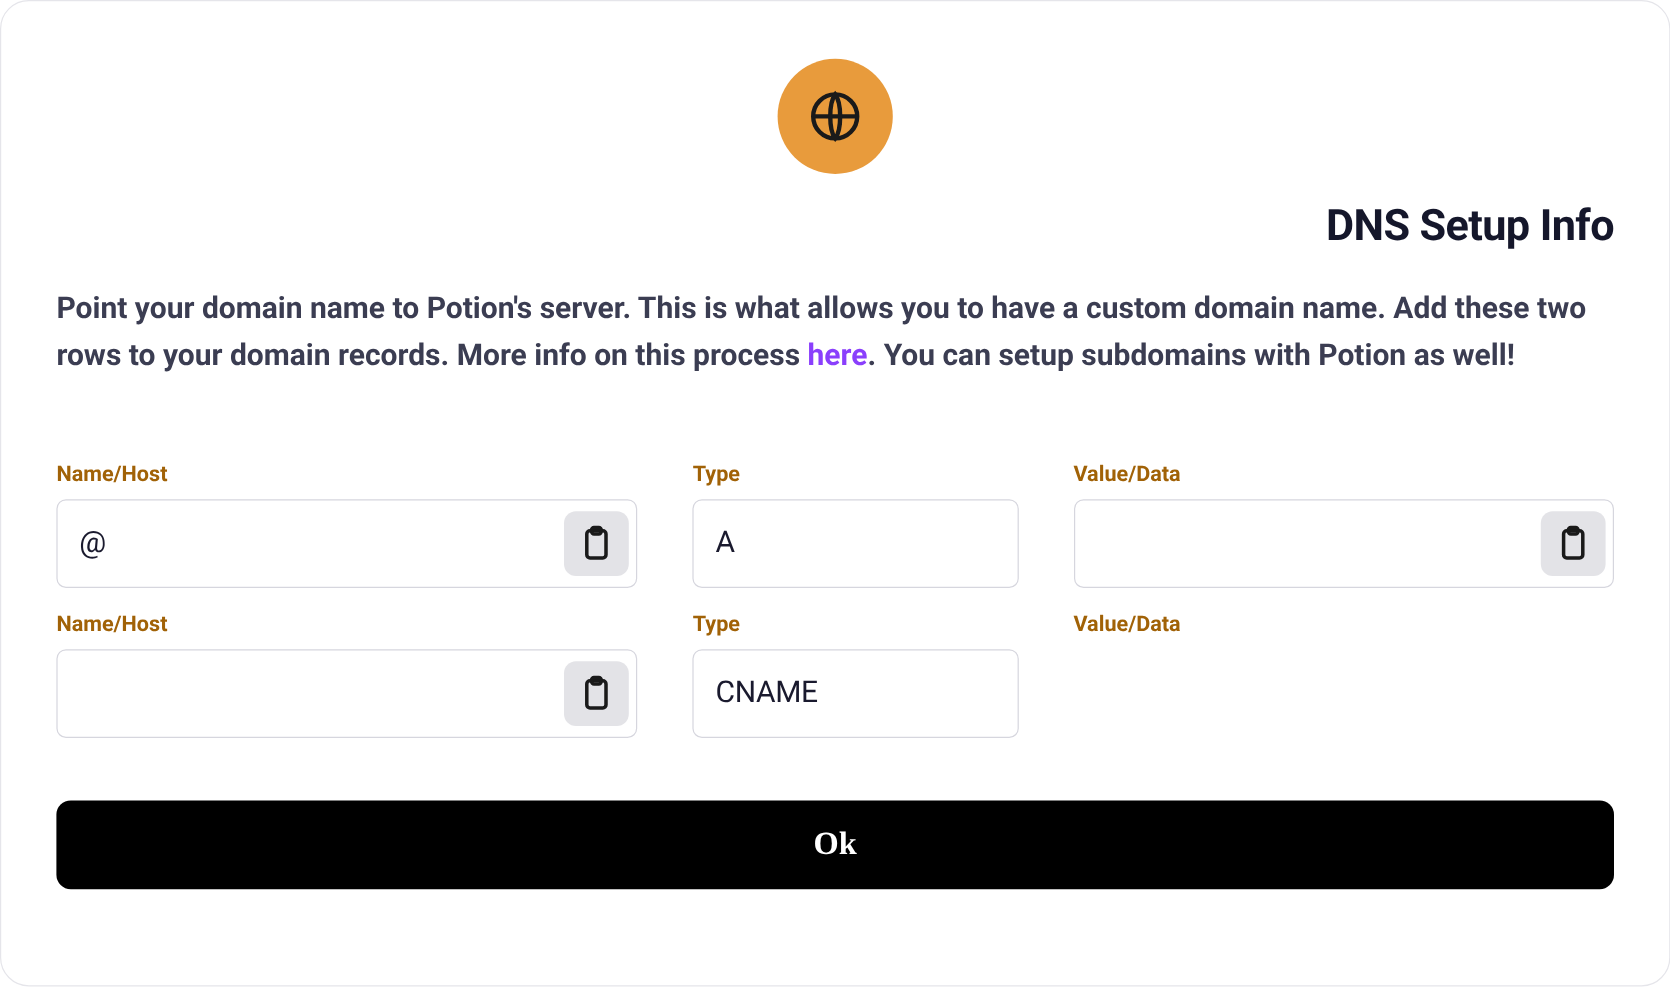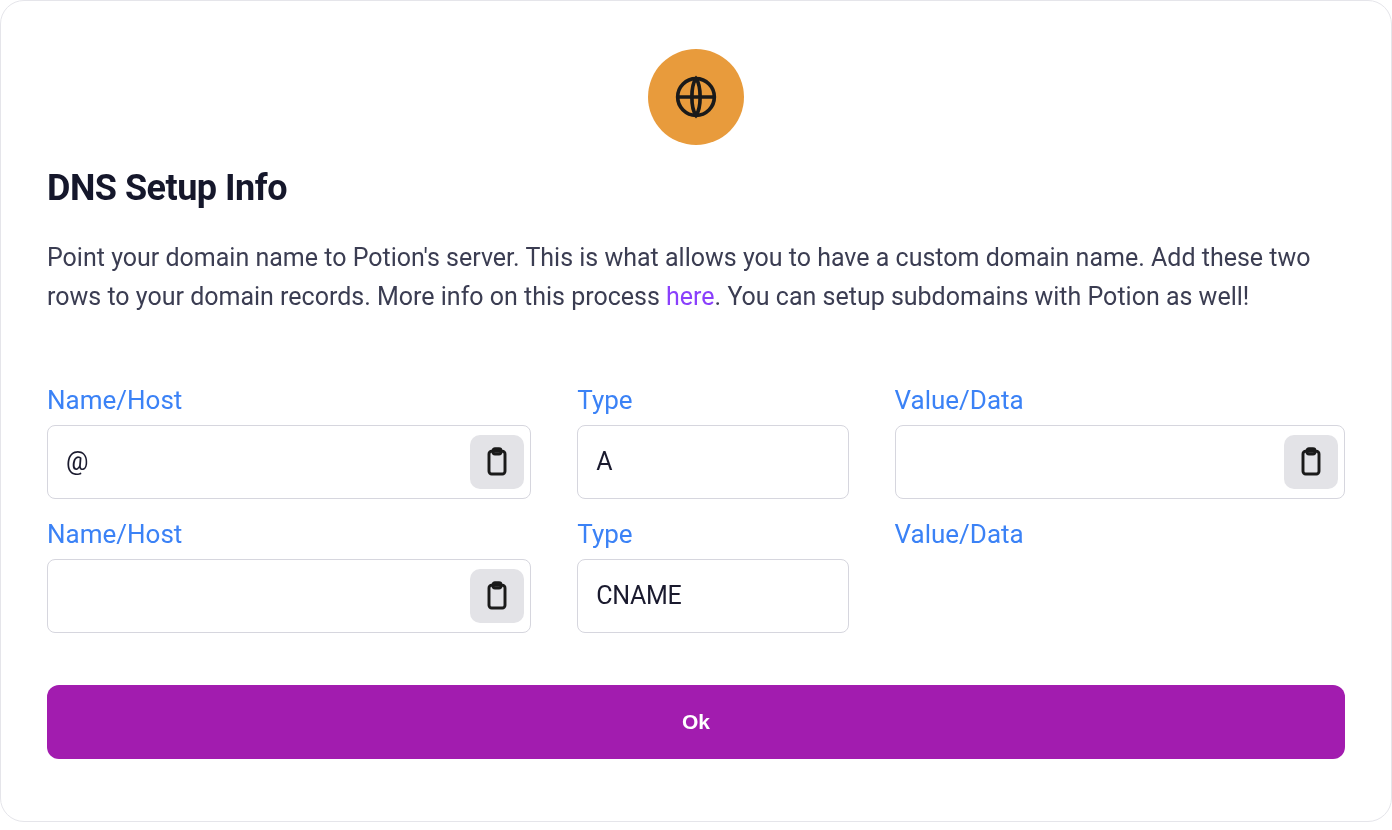"DNS Setup Info" h1.title { text-align: left -> right }
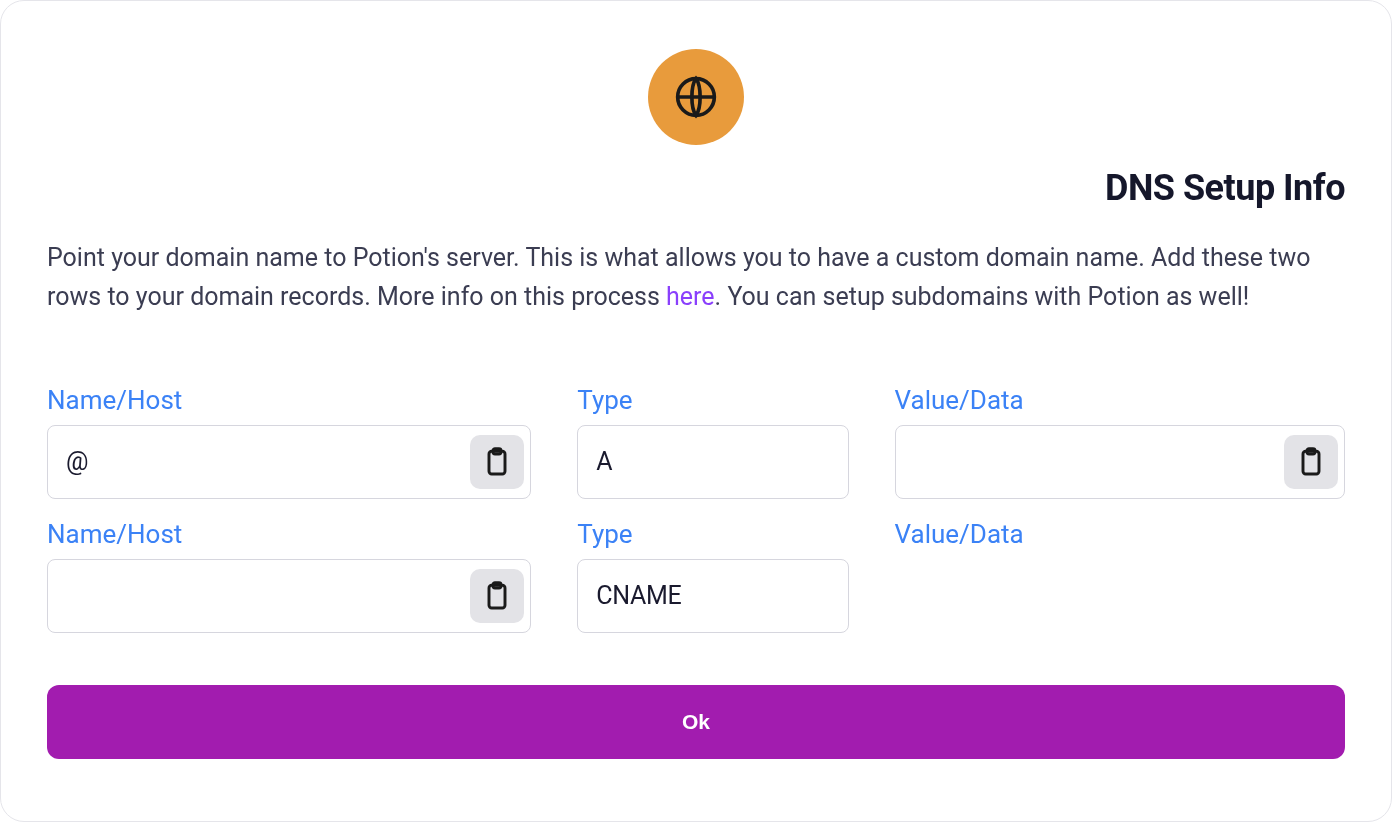"Point your domain name to" .description { font-weight: none -> bold }
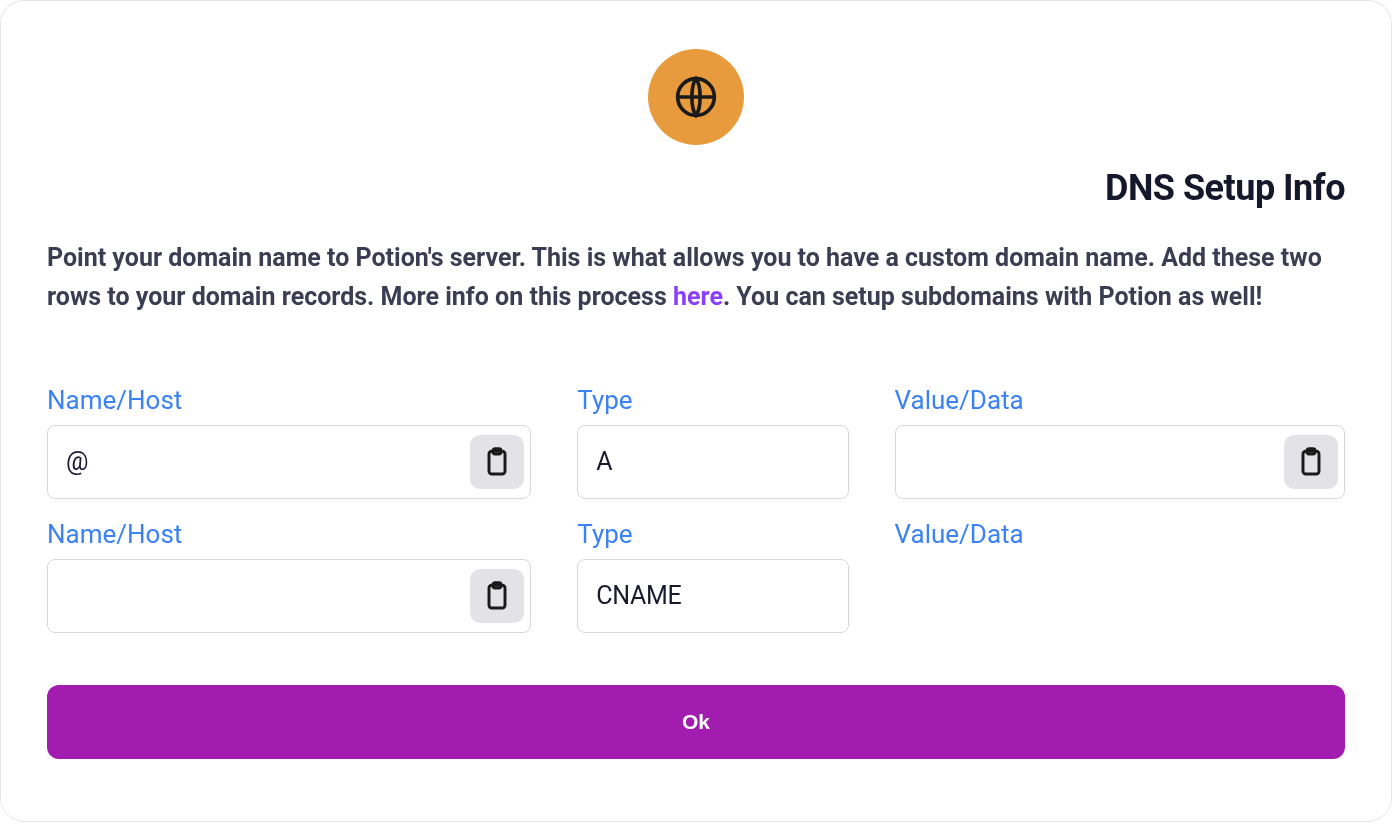"Name/Host" .field-label { color: #3b82f6 -> #a16207; font-size: 26px -> 18px; font-weight: 400 -> 700 }
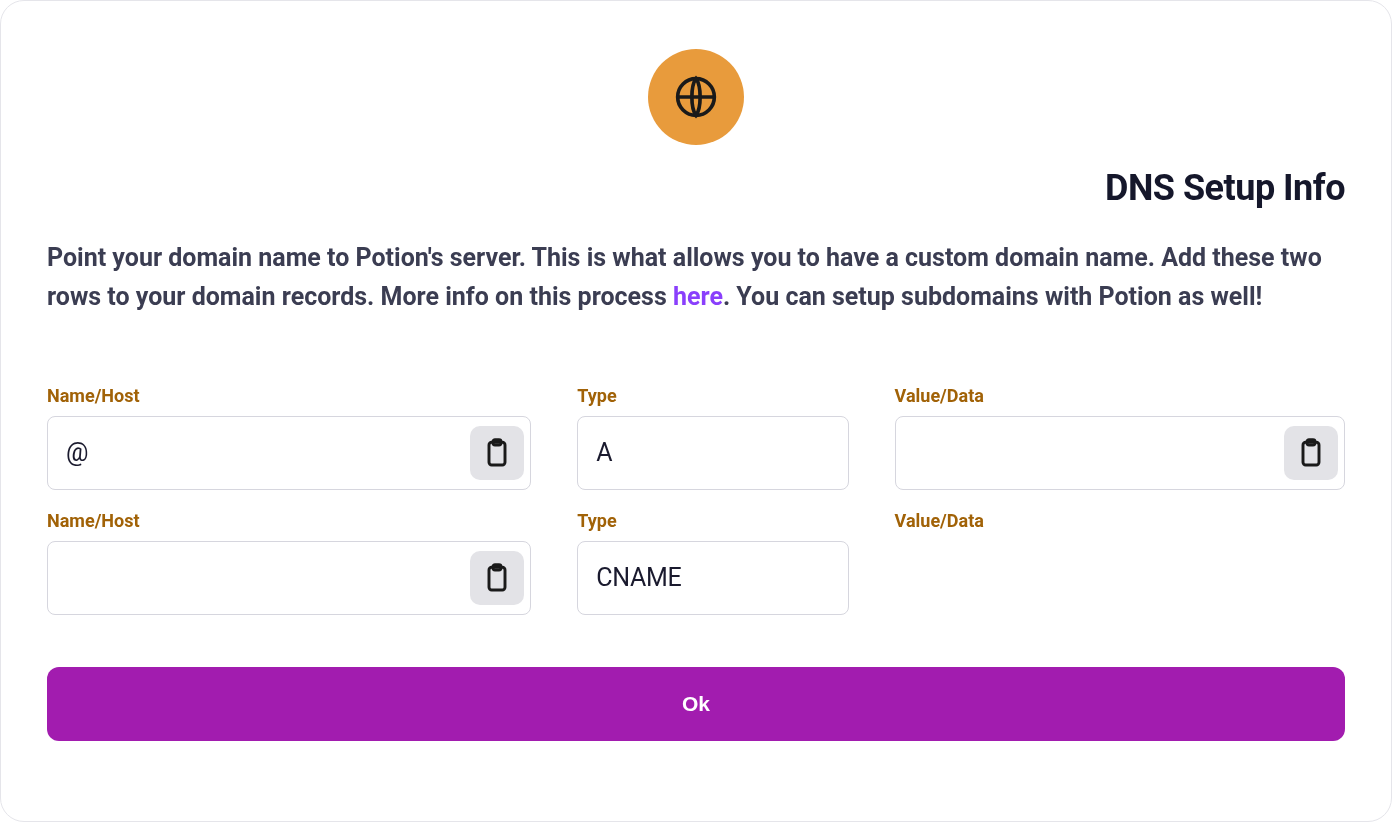"Ok" .ok-btn { background: #a21caf -> #000000; font-family: none -> Liberation Serif, serif; font-size: 21px -> 27px }
